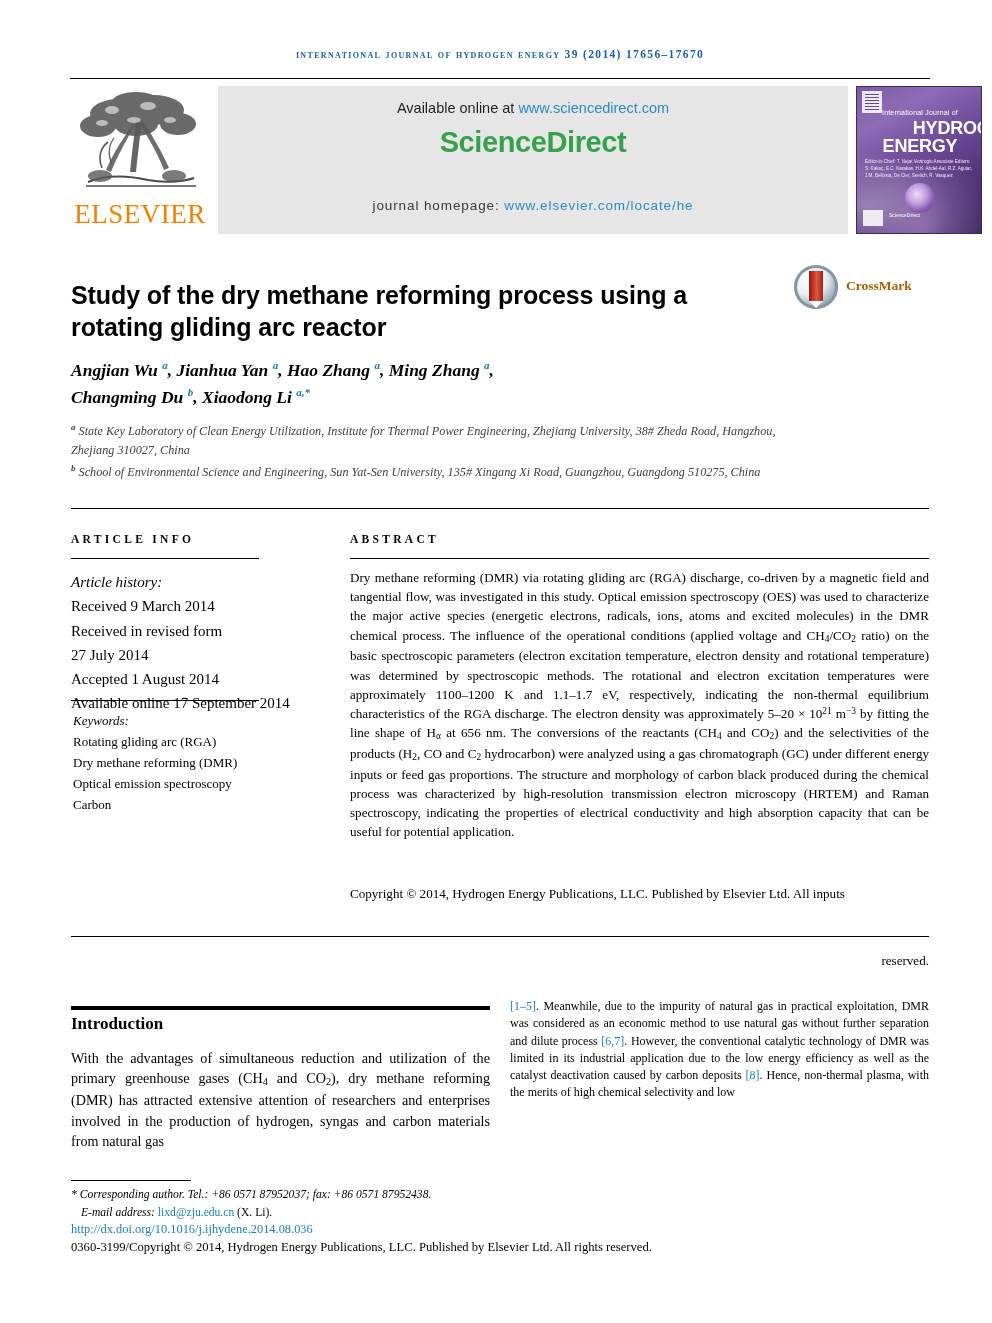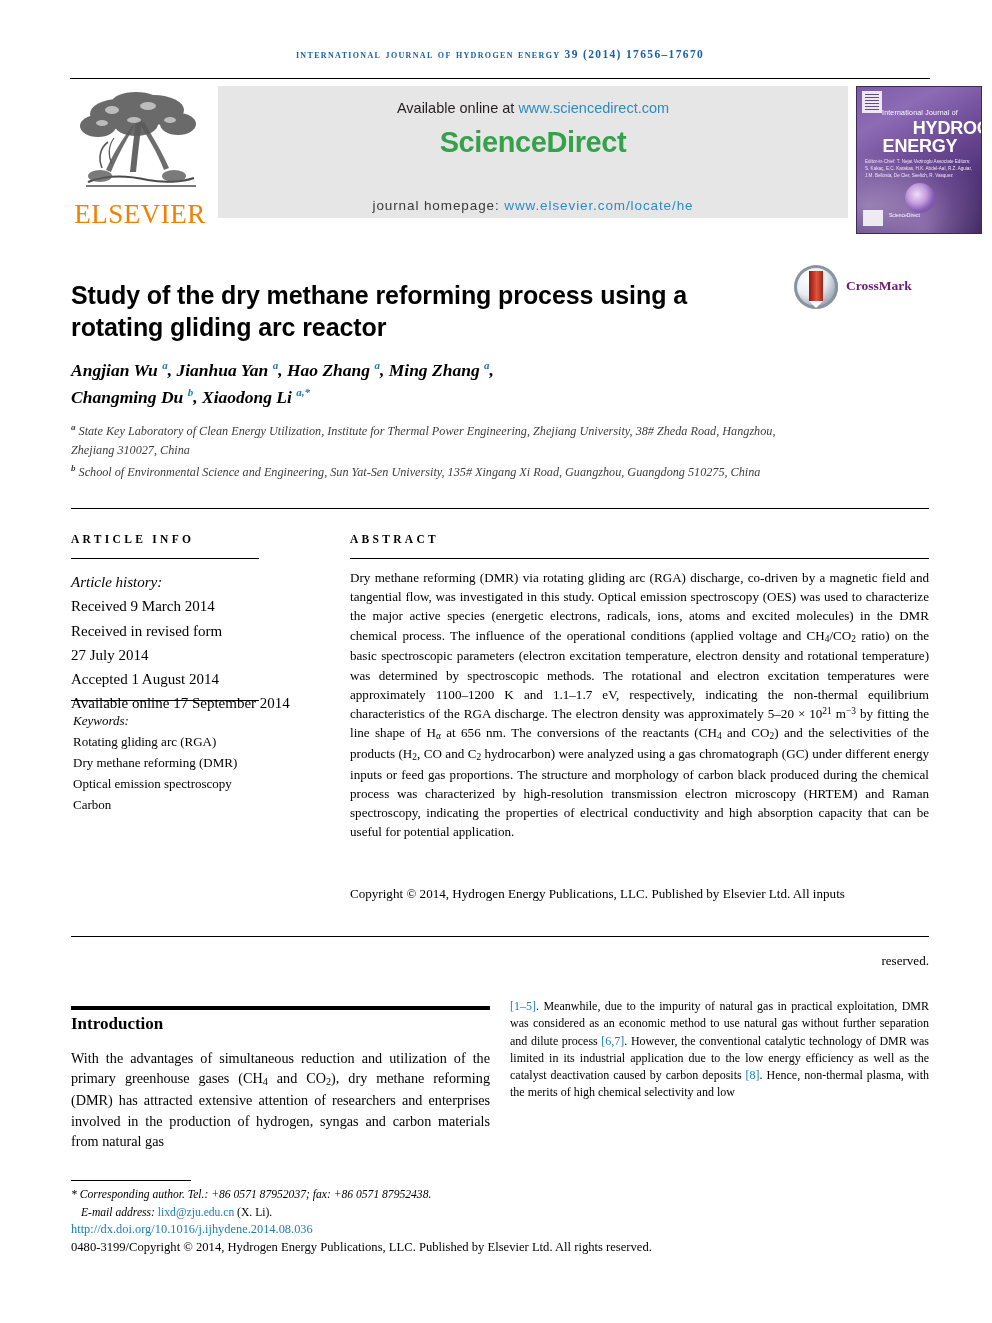"Available online at" .sd-band { height: 132px -> 148px }
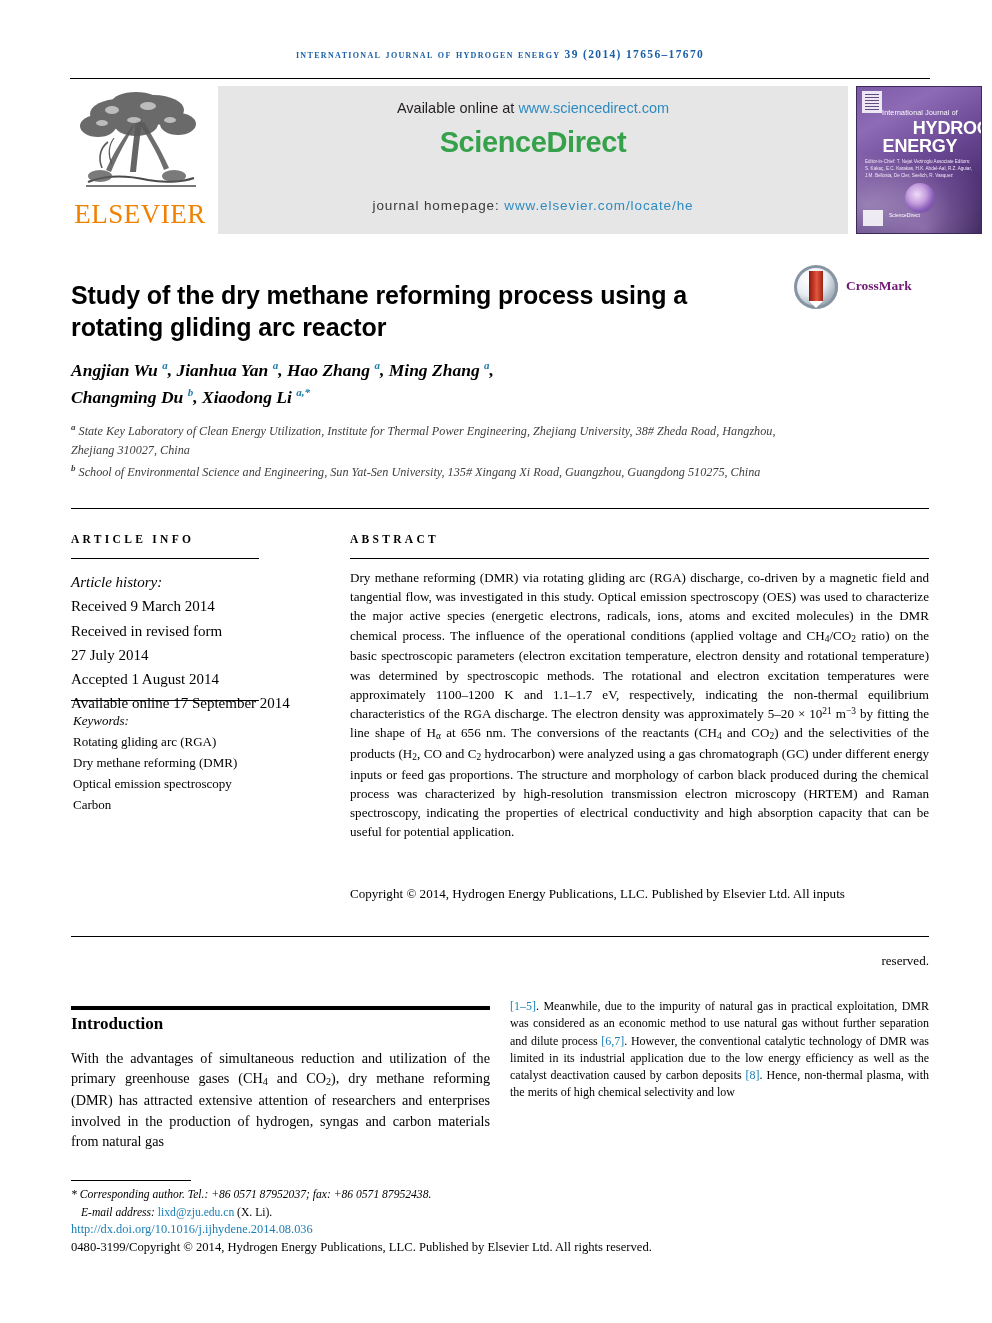"CrossMark" .cm-text { color: #701a75 -> #a16207 }
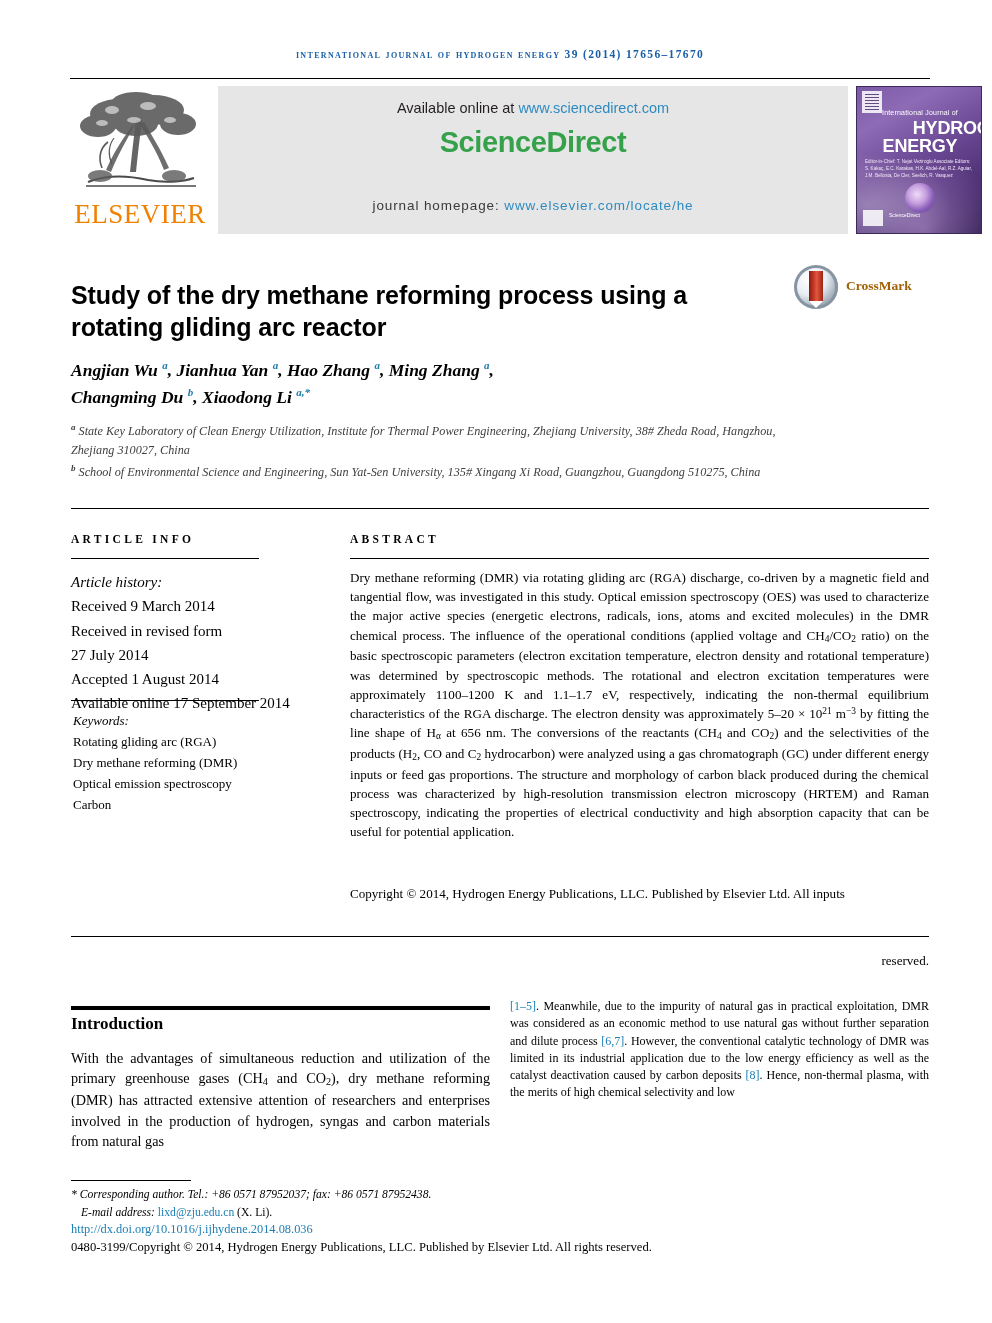"0480-3199/Copyright © 2014, Hydrogen" div.issn-line { text: 0480-3199/Copyright -> 0360-3199/Copyright }
